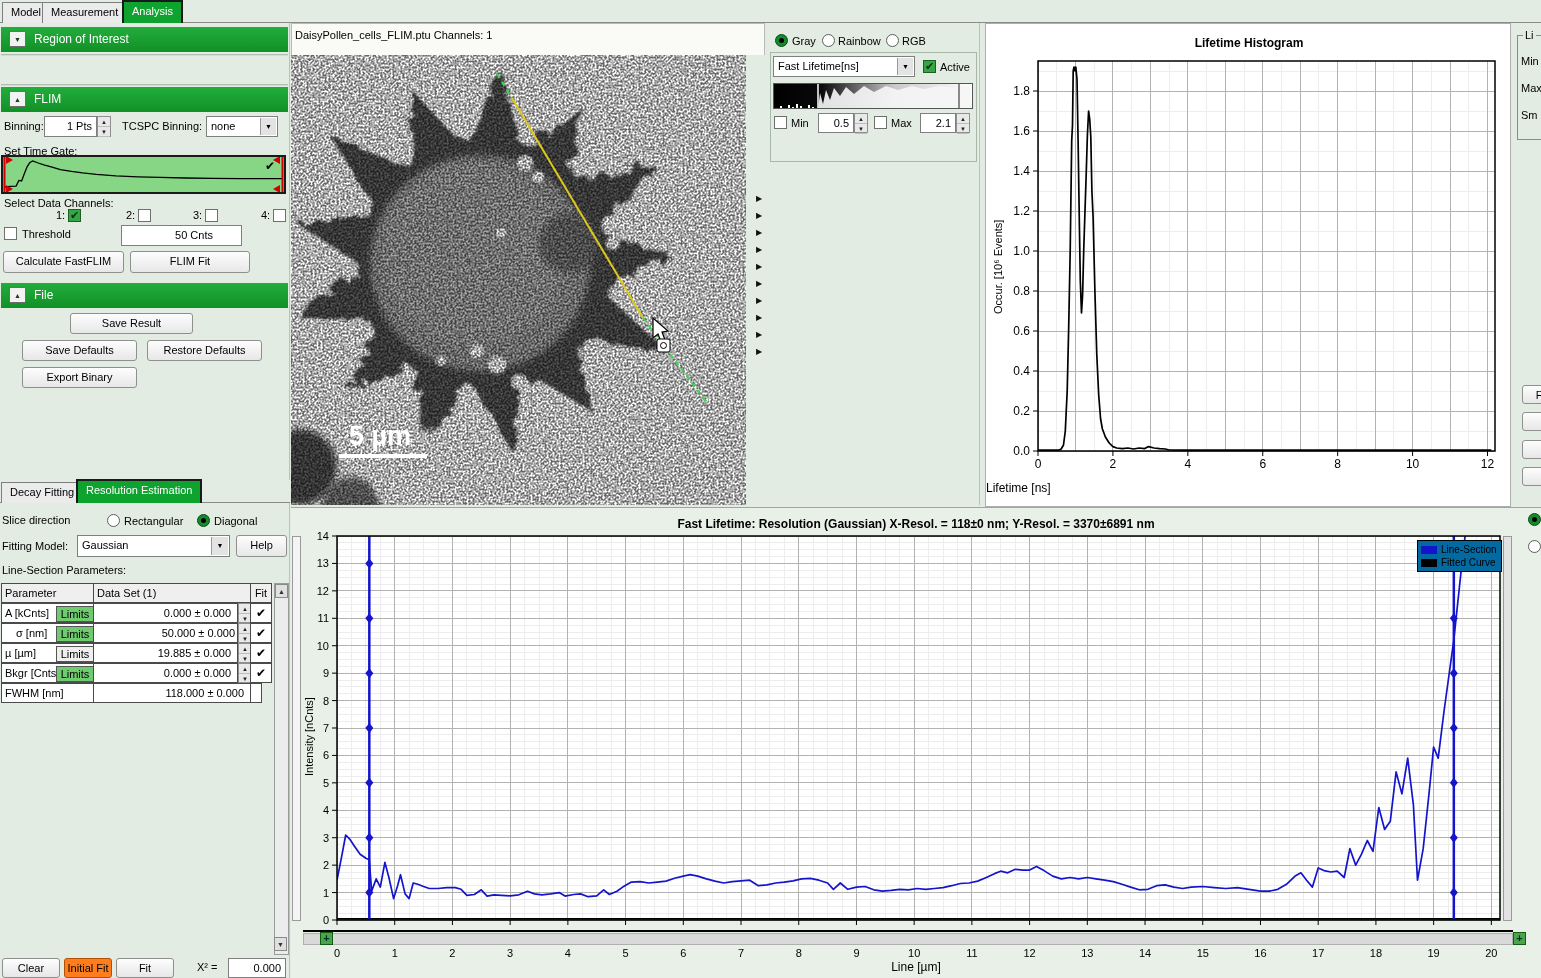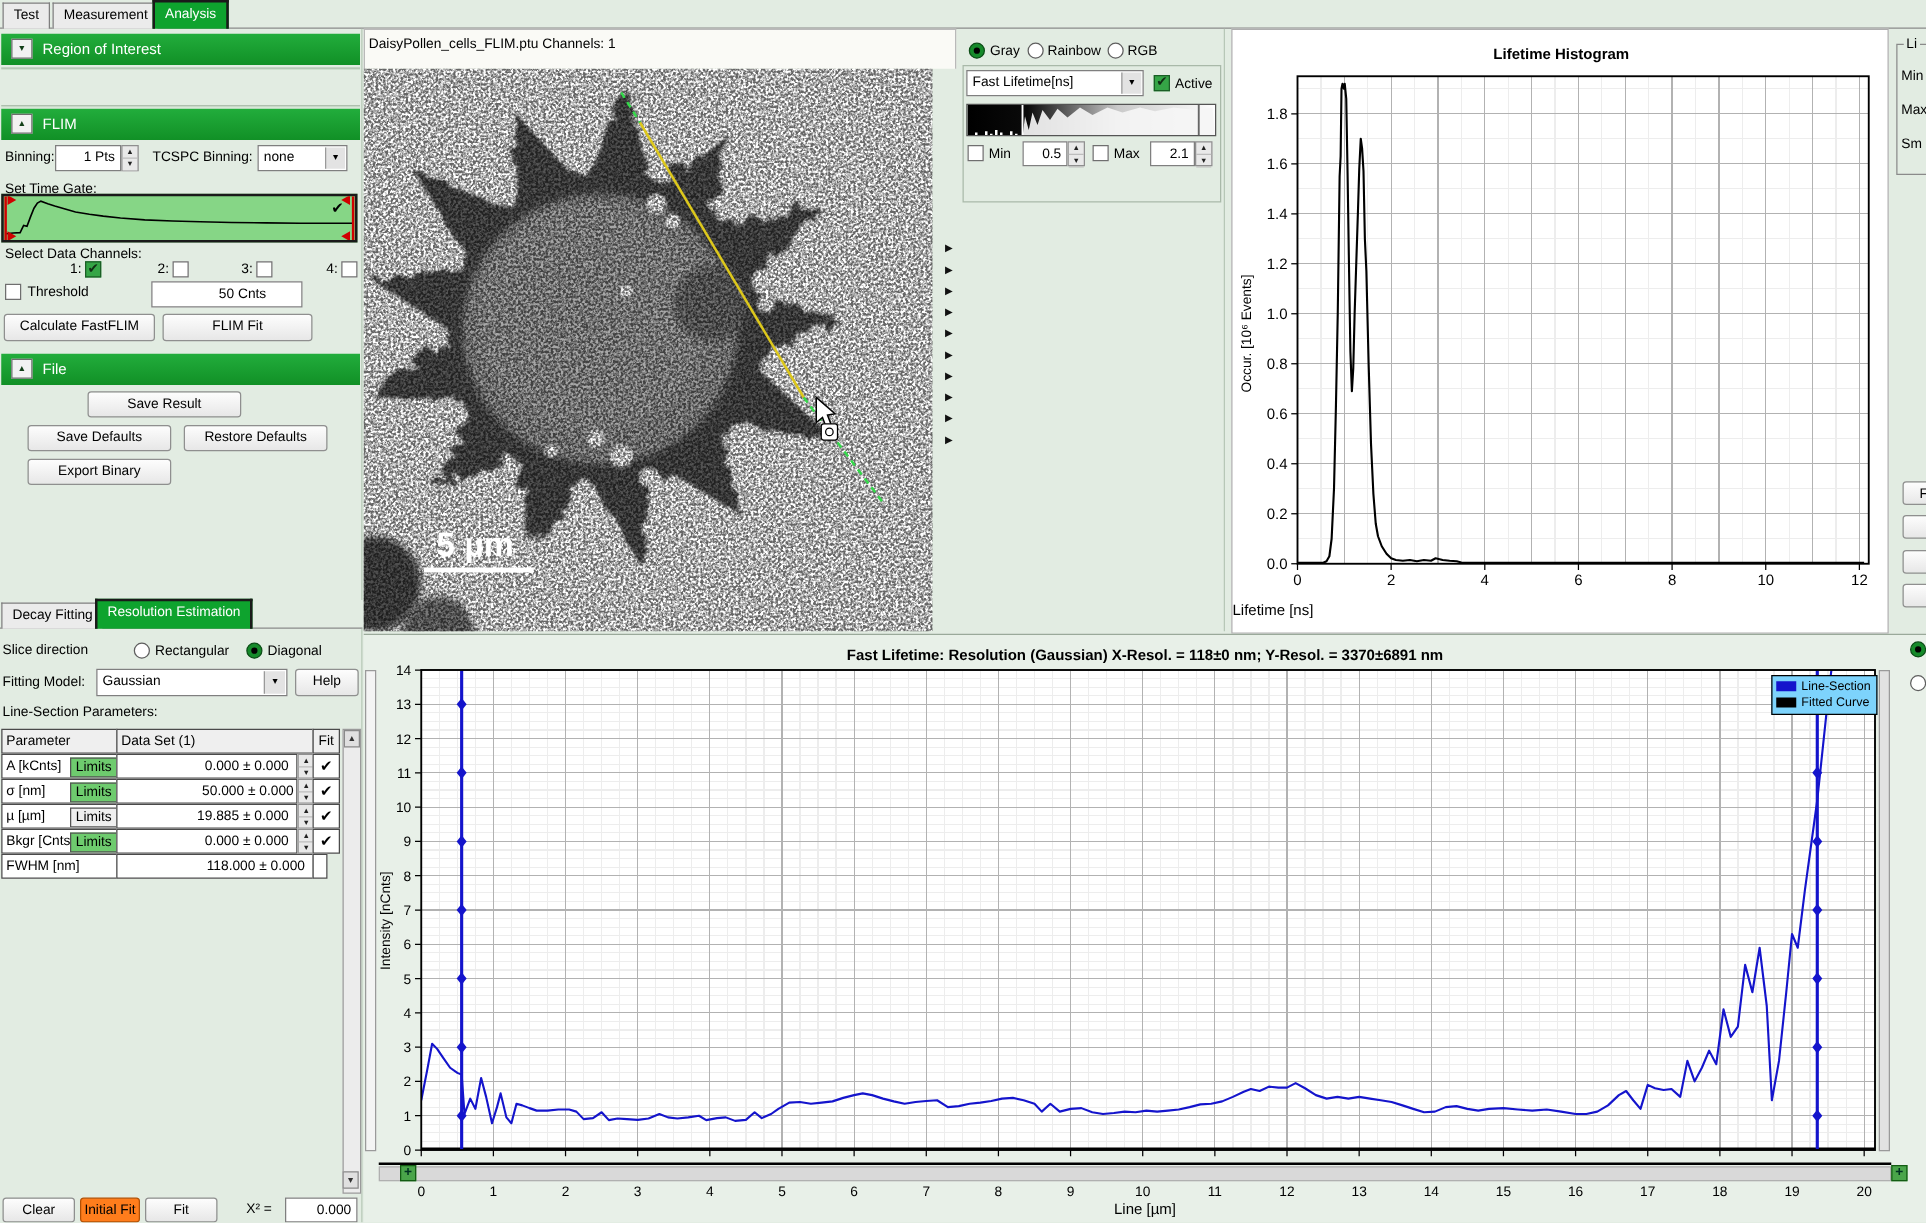"Test" div.tab { text: Test -> Model }
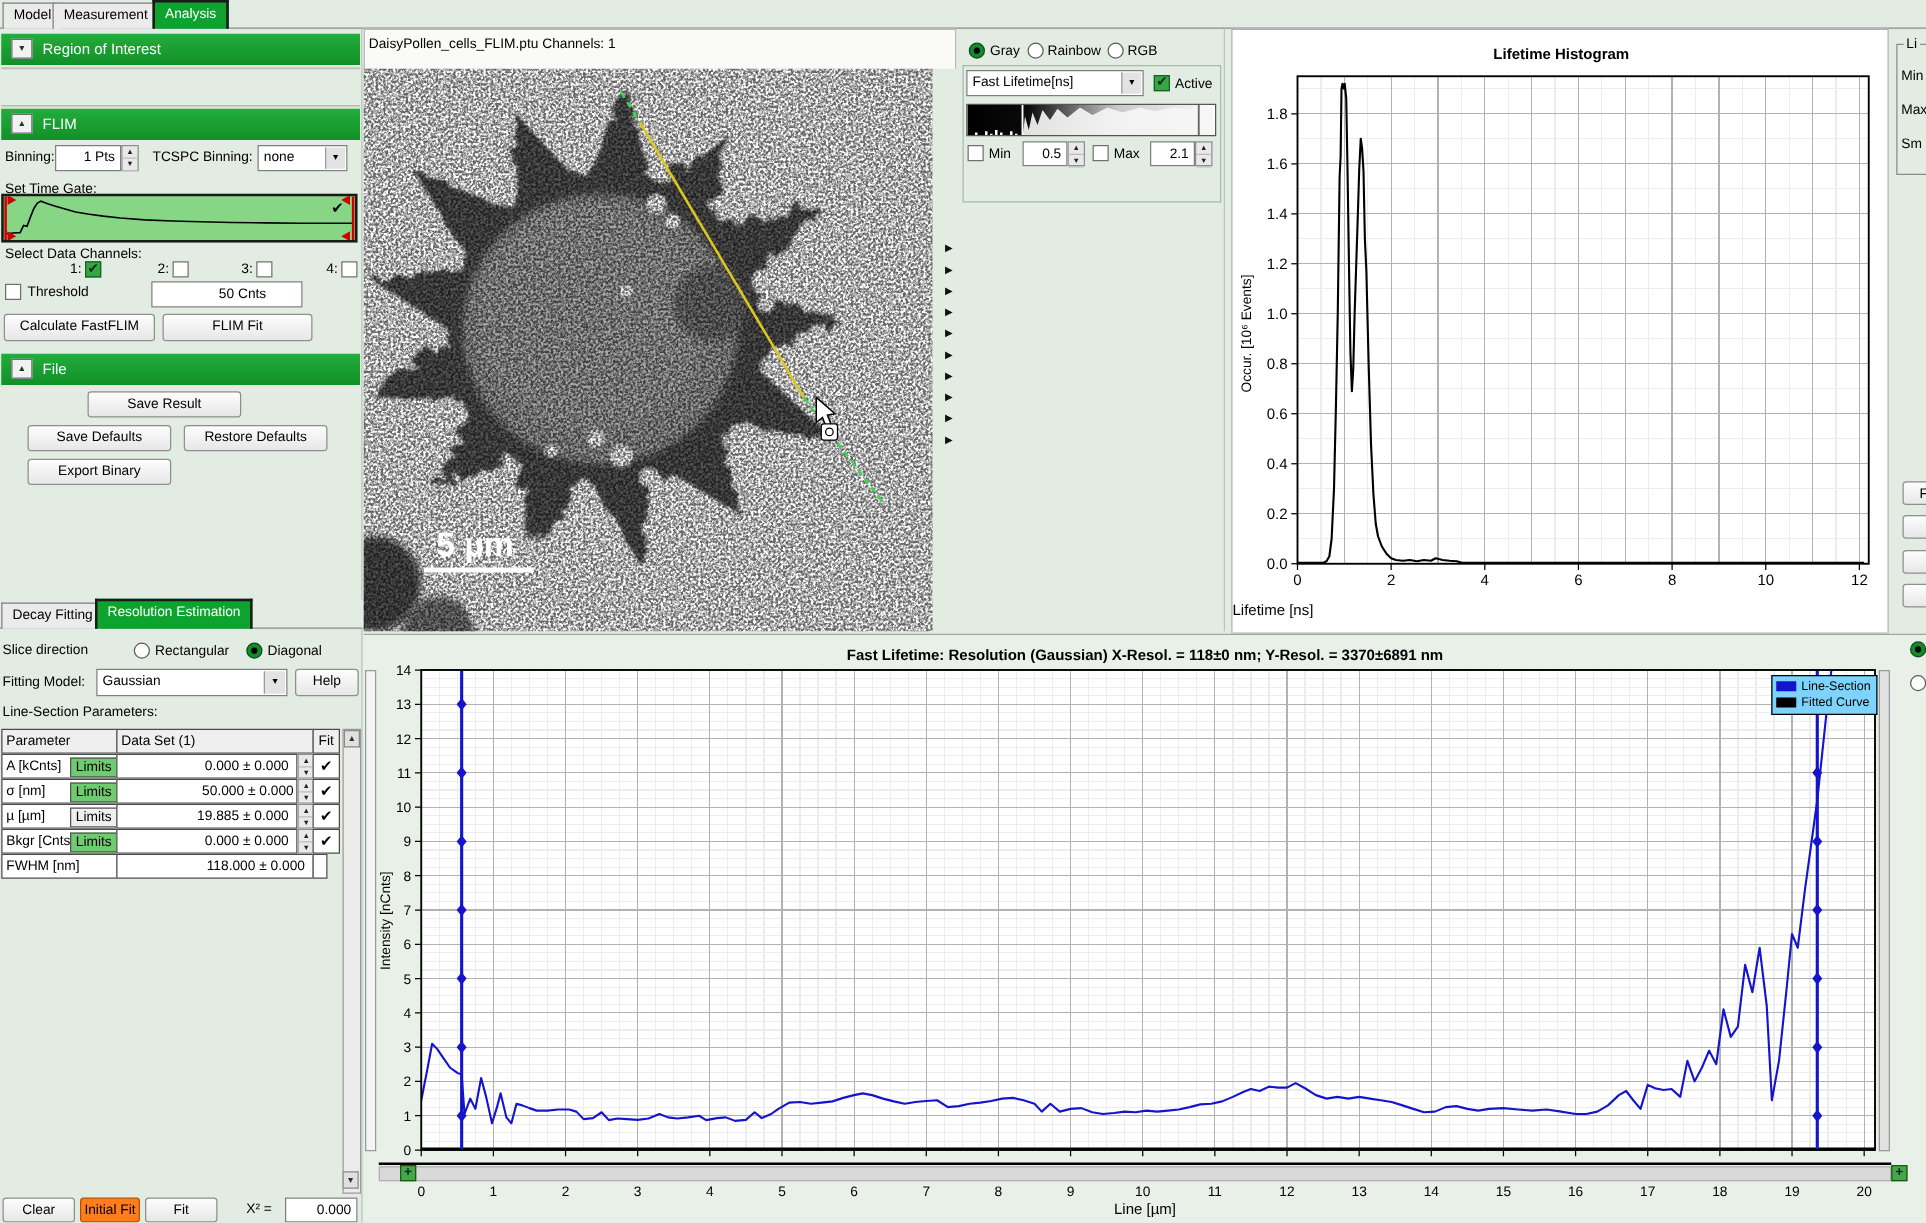"Line-Section" .legend { background: #7dd3fc -> #0369a1 }
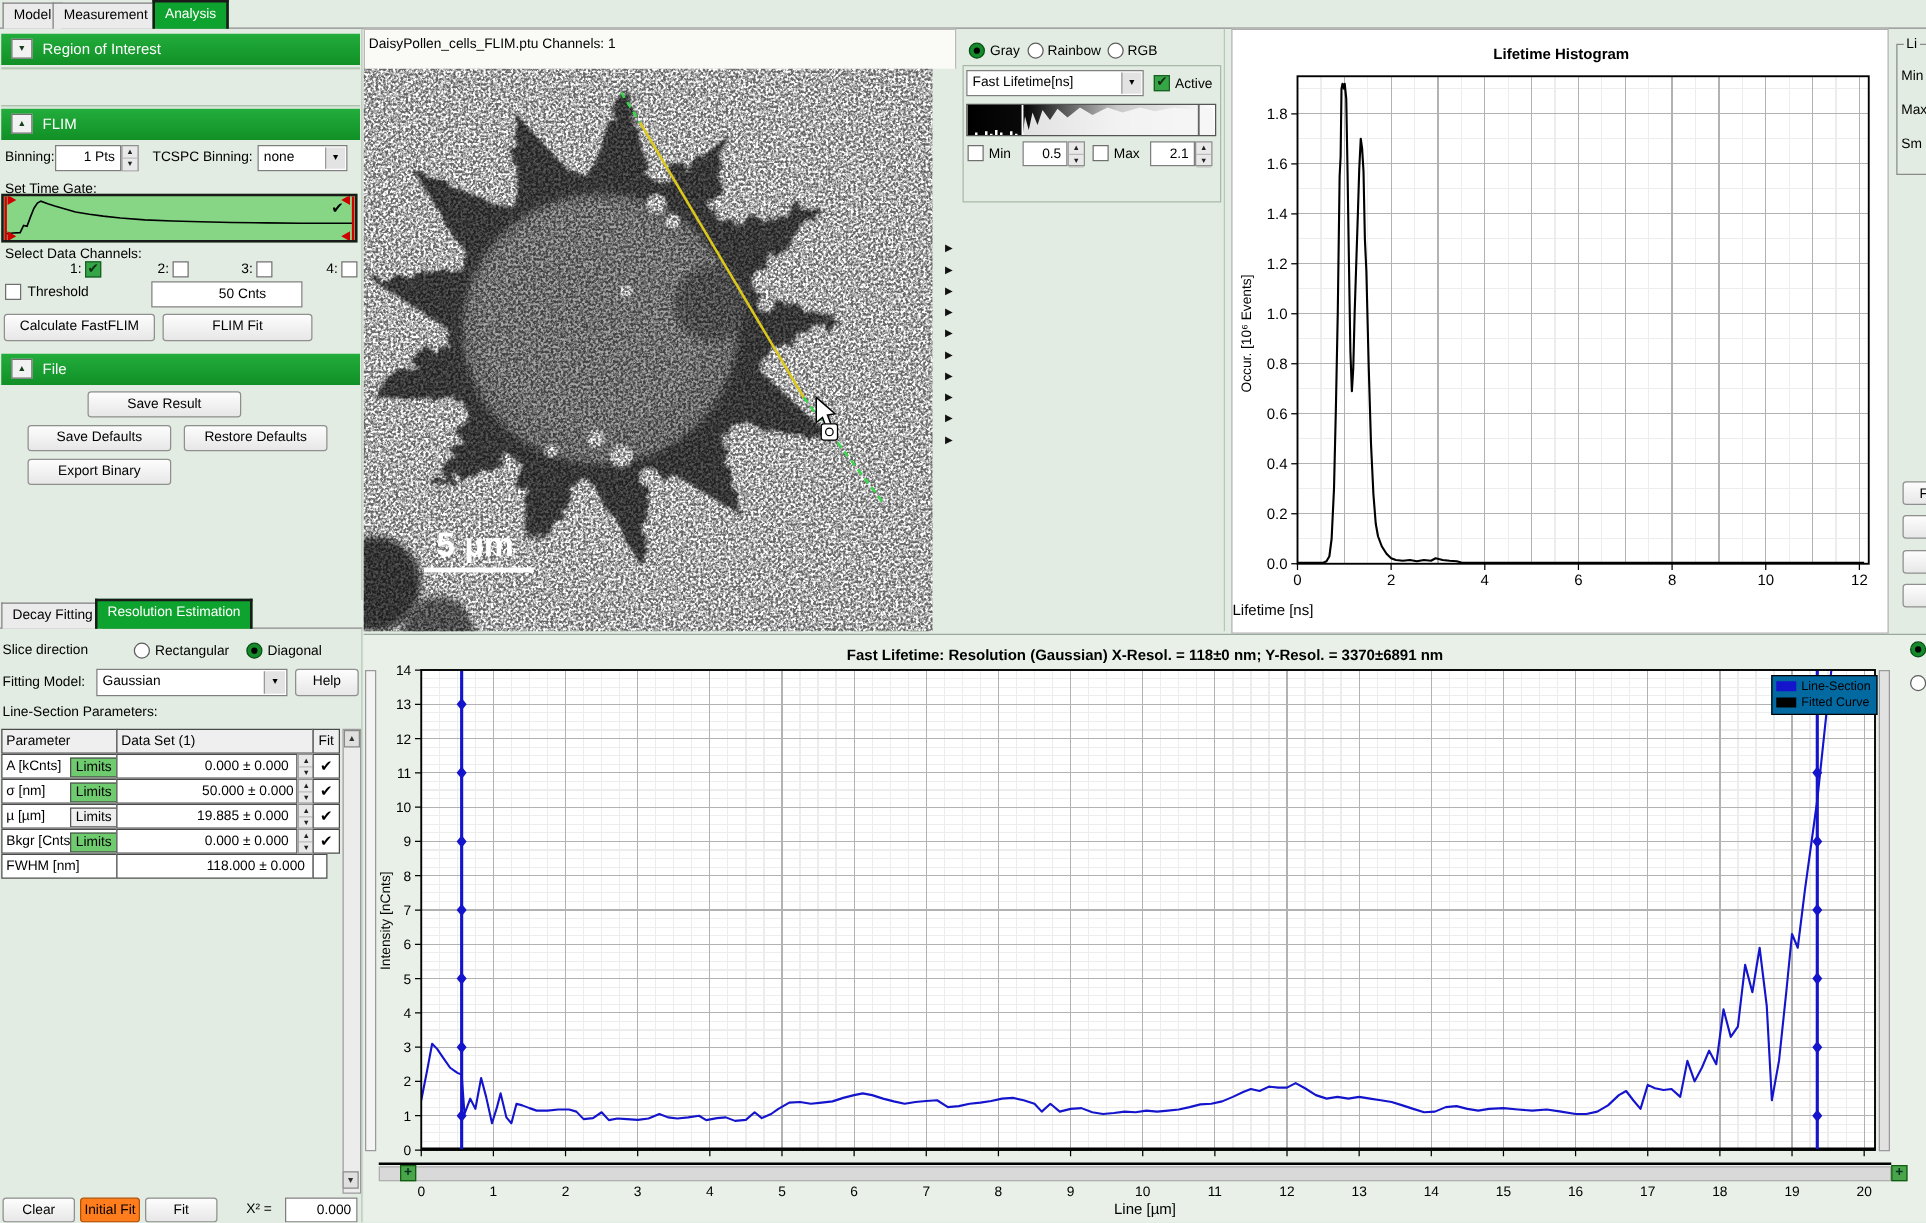"σ [nm]" div.tcell { padding-left: 3px -> 14px }
